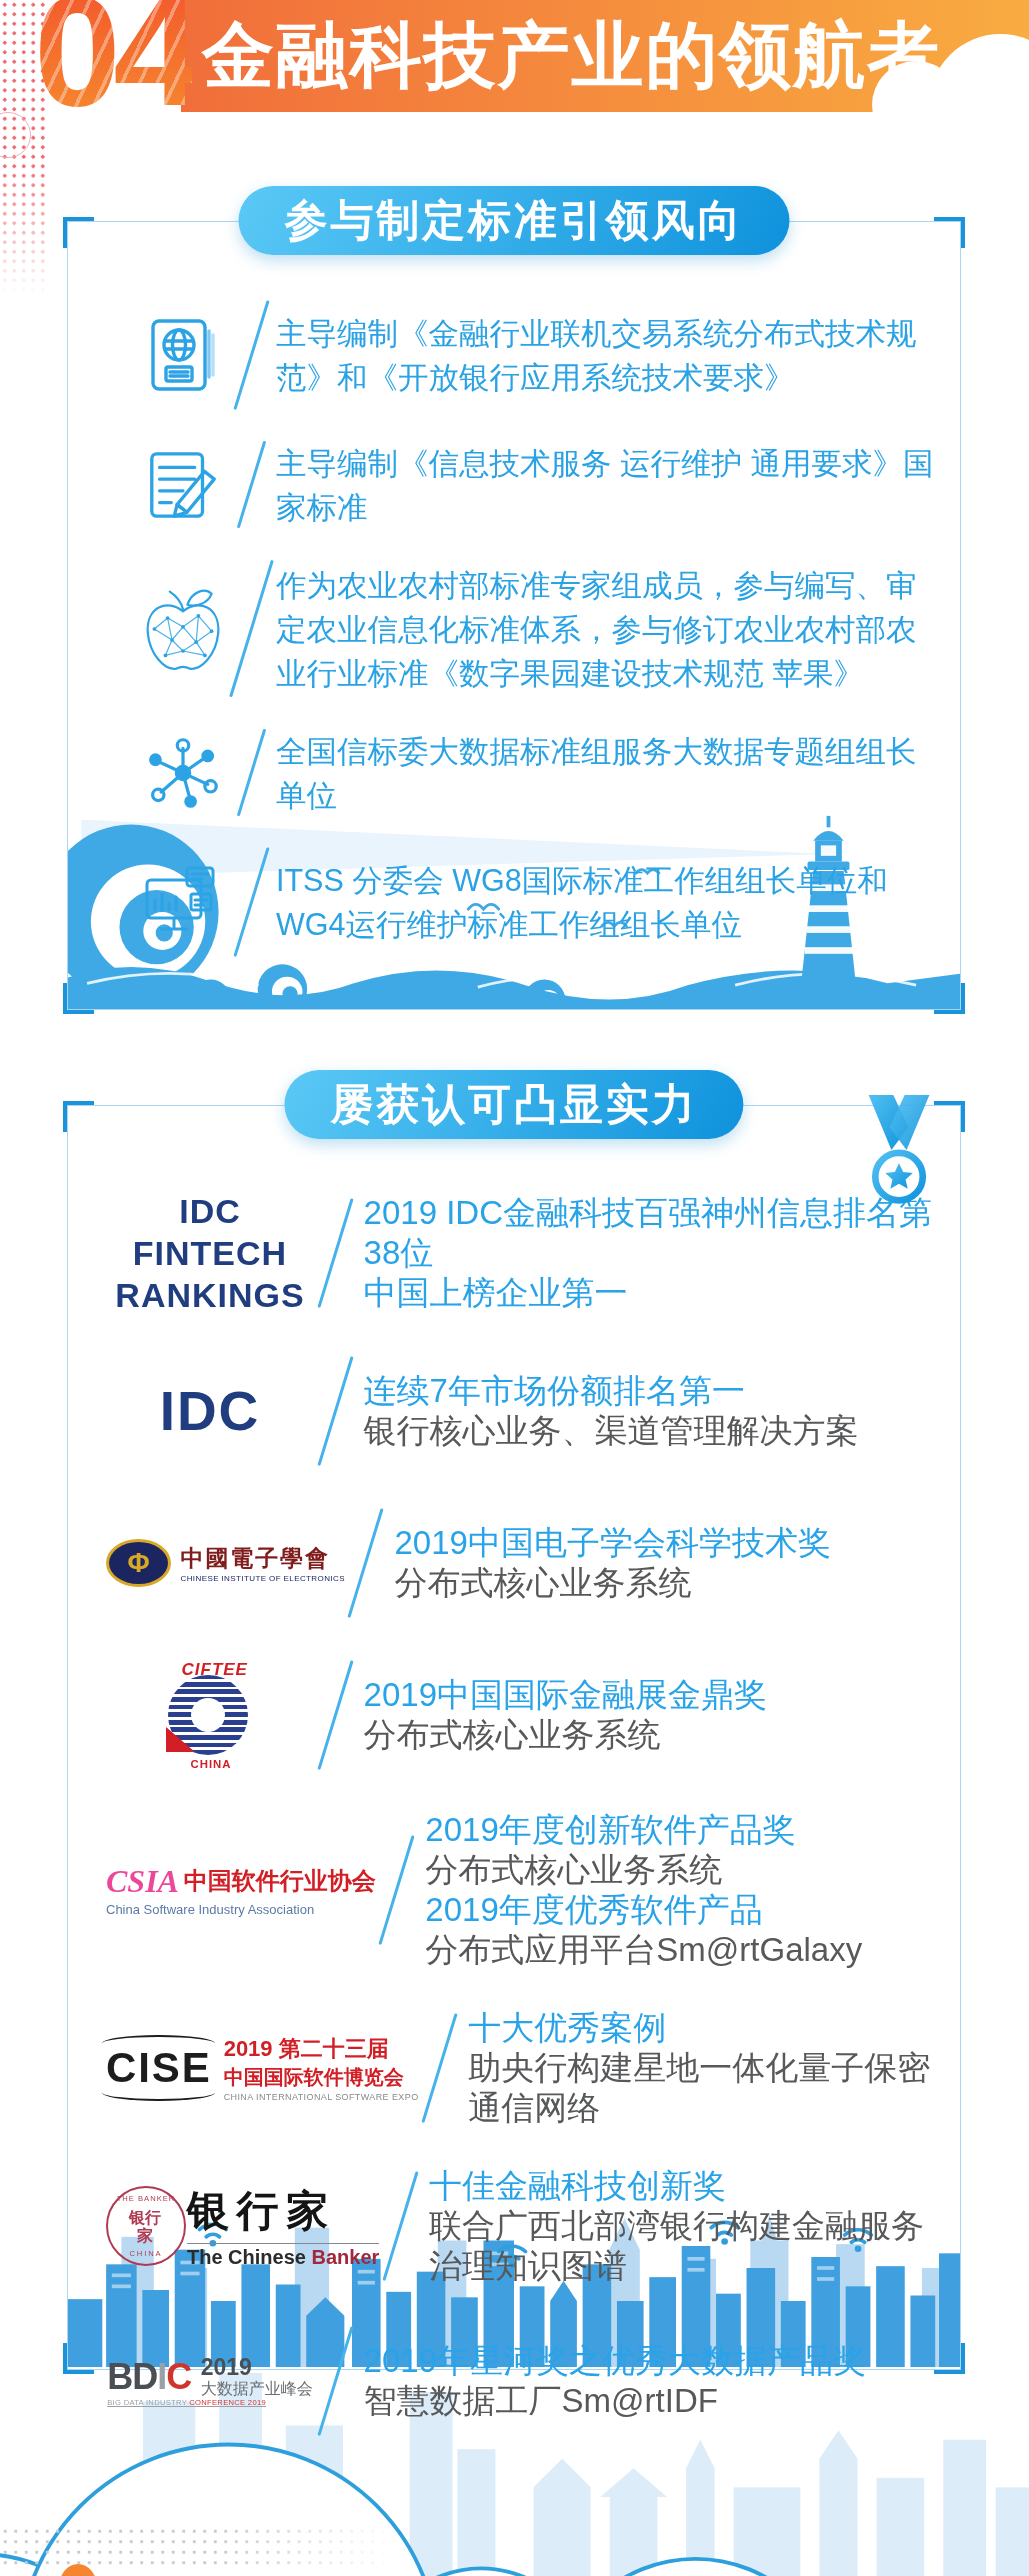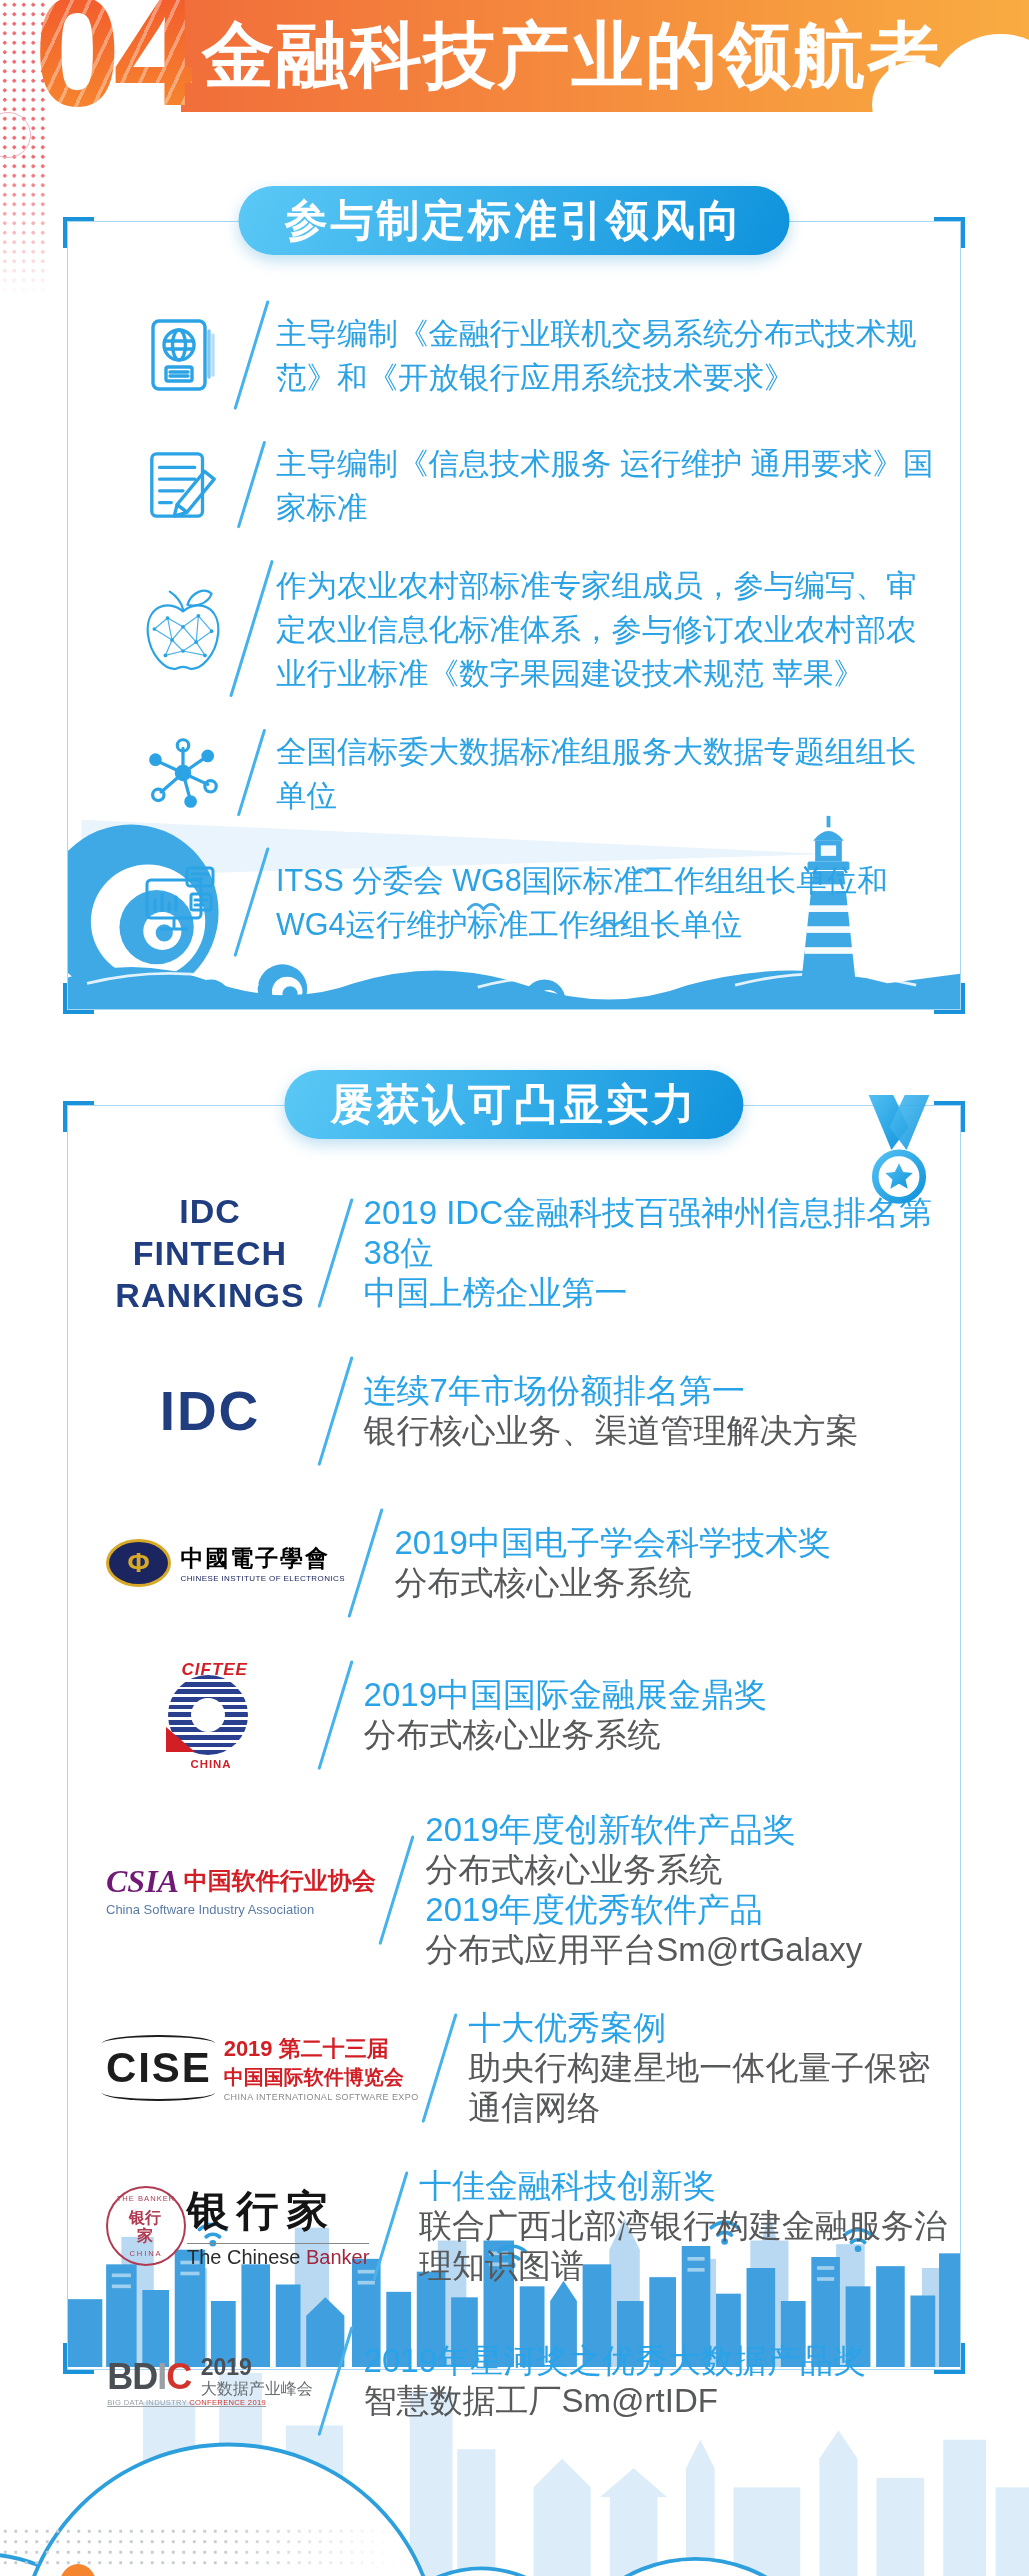"中國電子學會" .cie-zh { color: #000000 -> #7f1d1d }
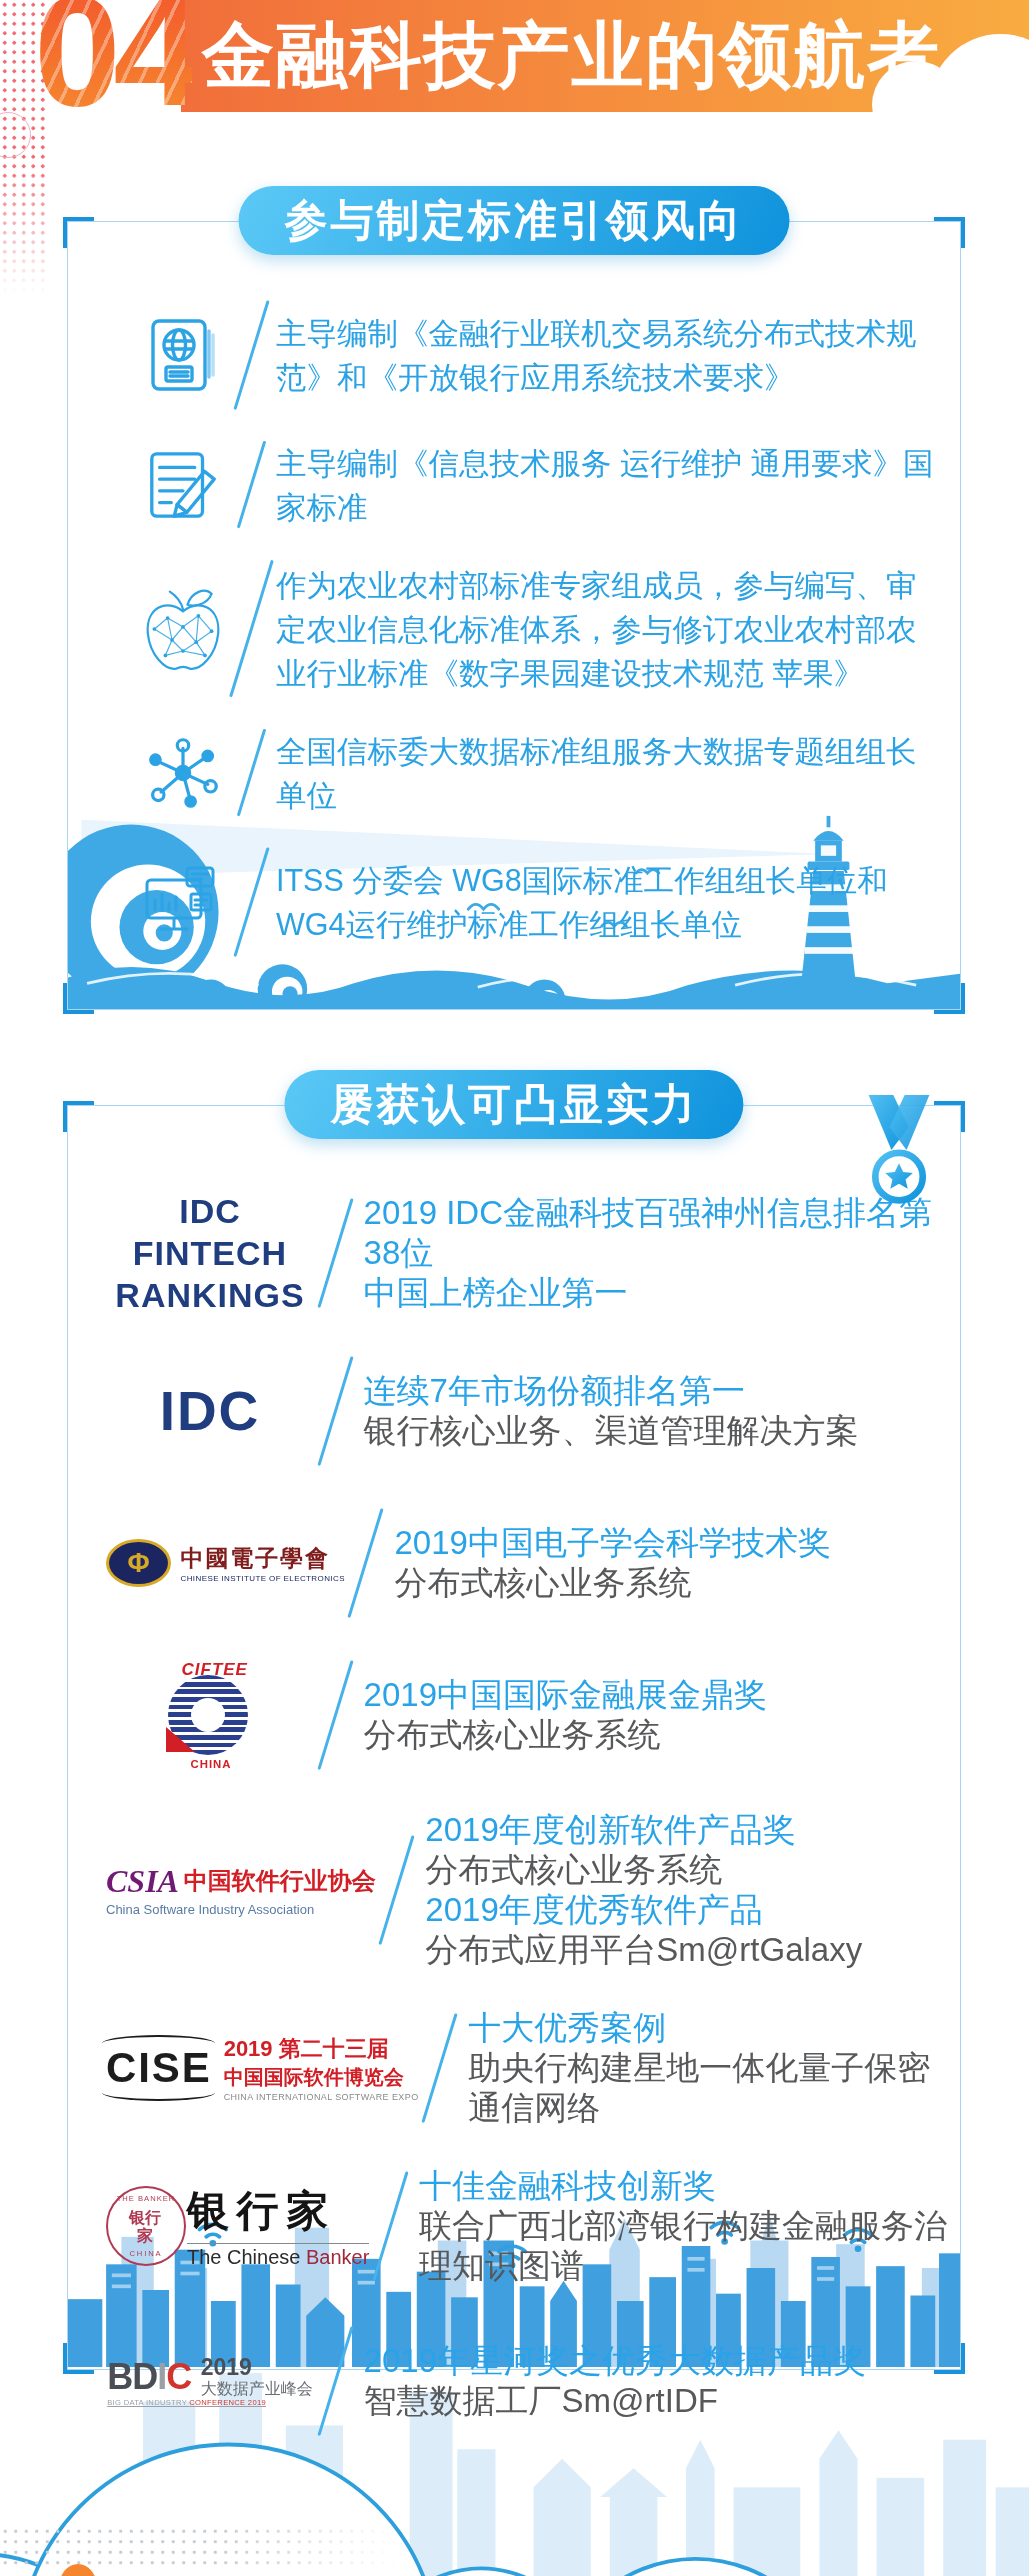"CSIA" .csia-abbr { color: #701a75 -> #ec4899 }
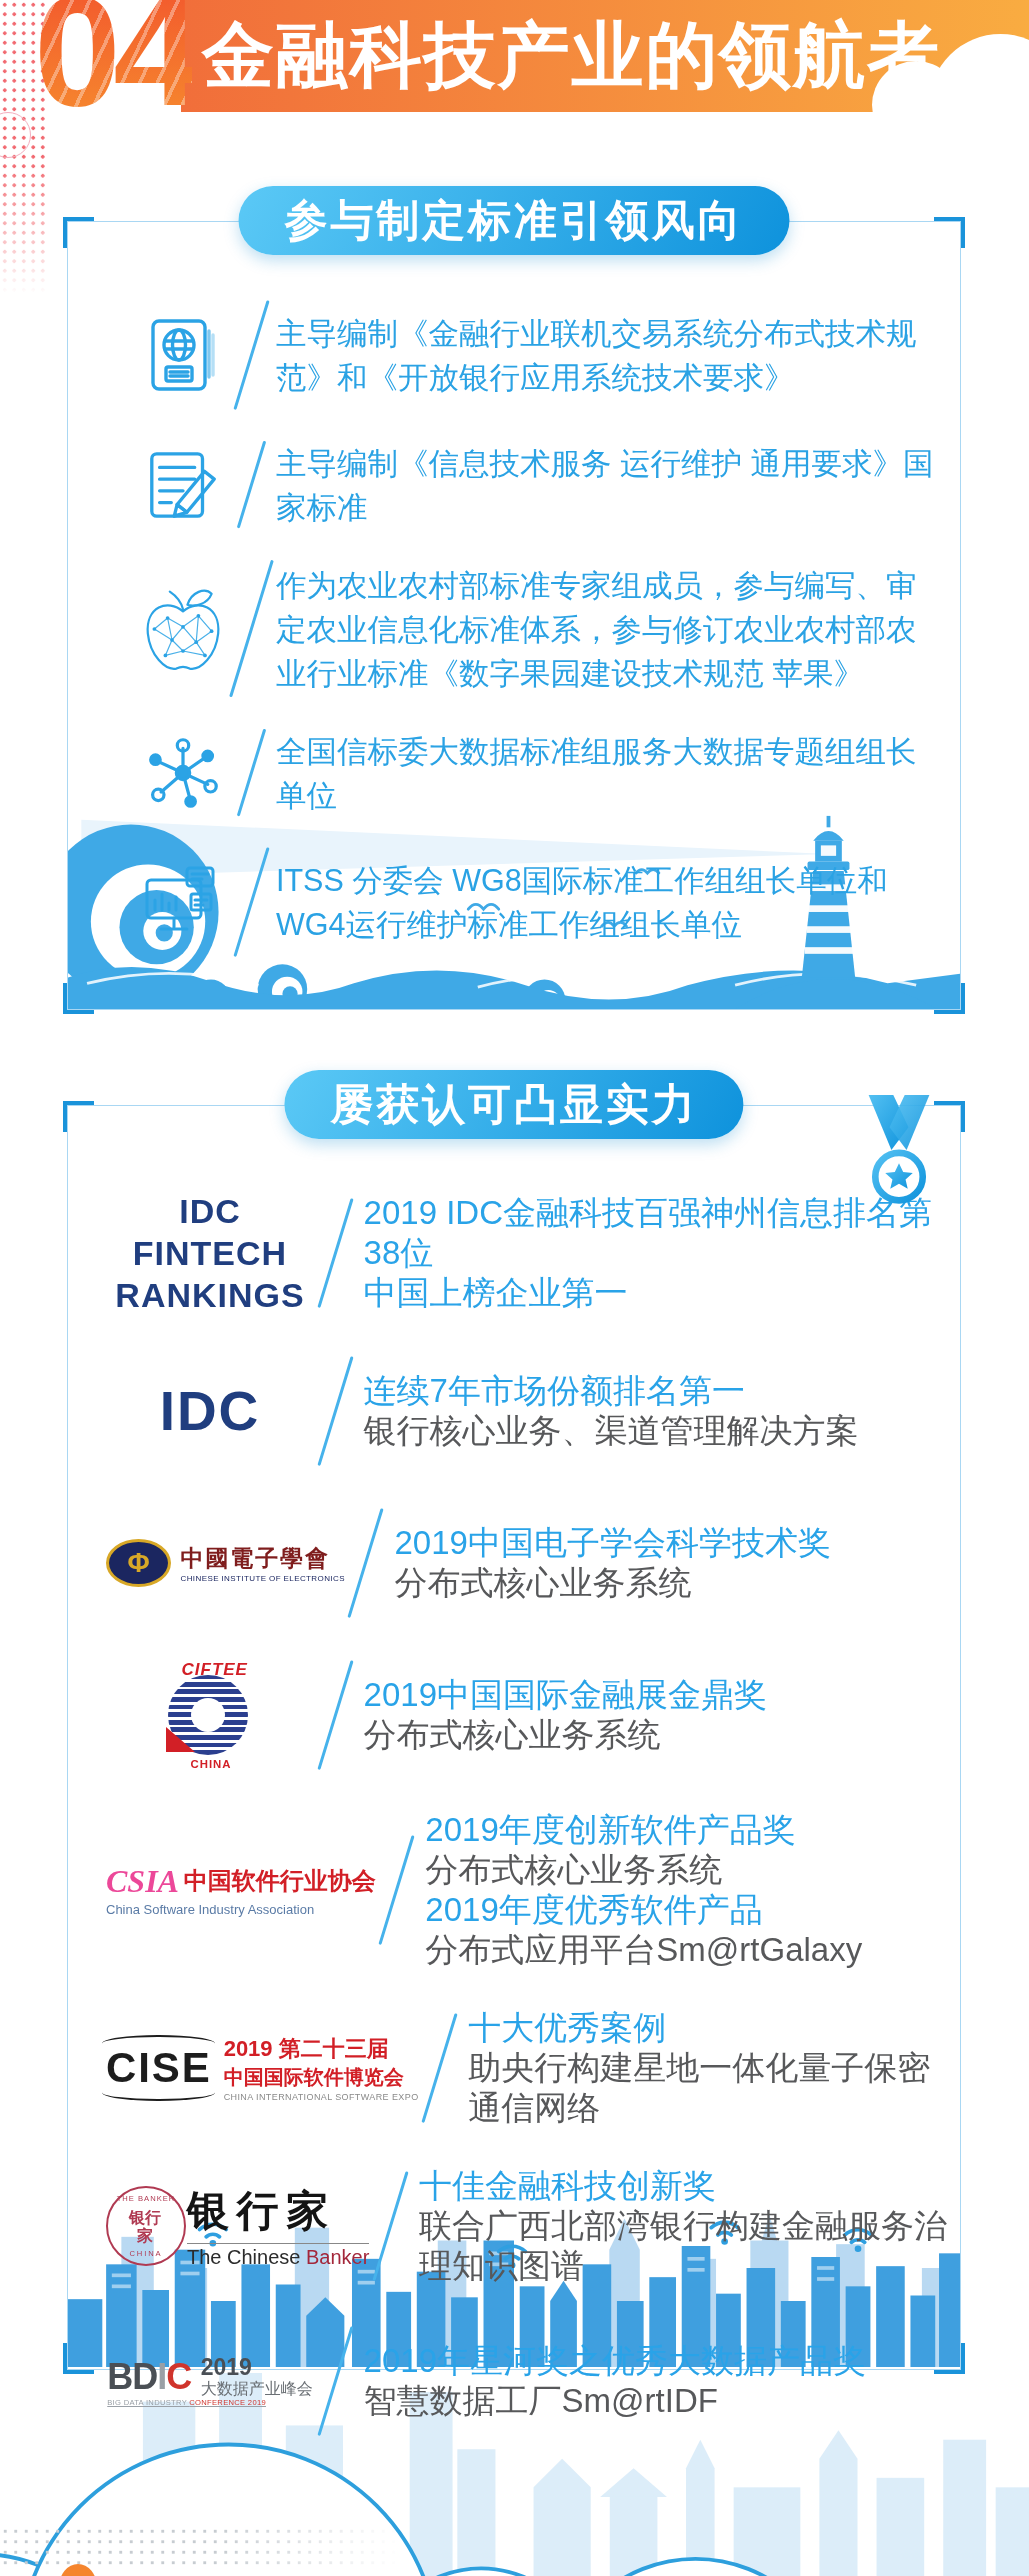"The Chinese Banker" .banker-en { font-weight: normal -> bold }
